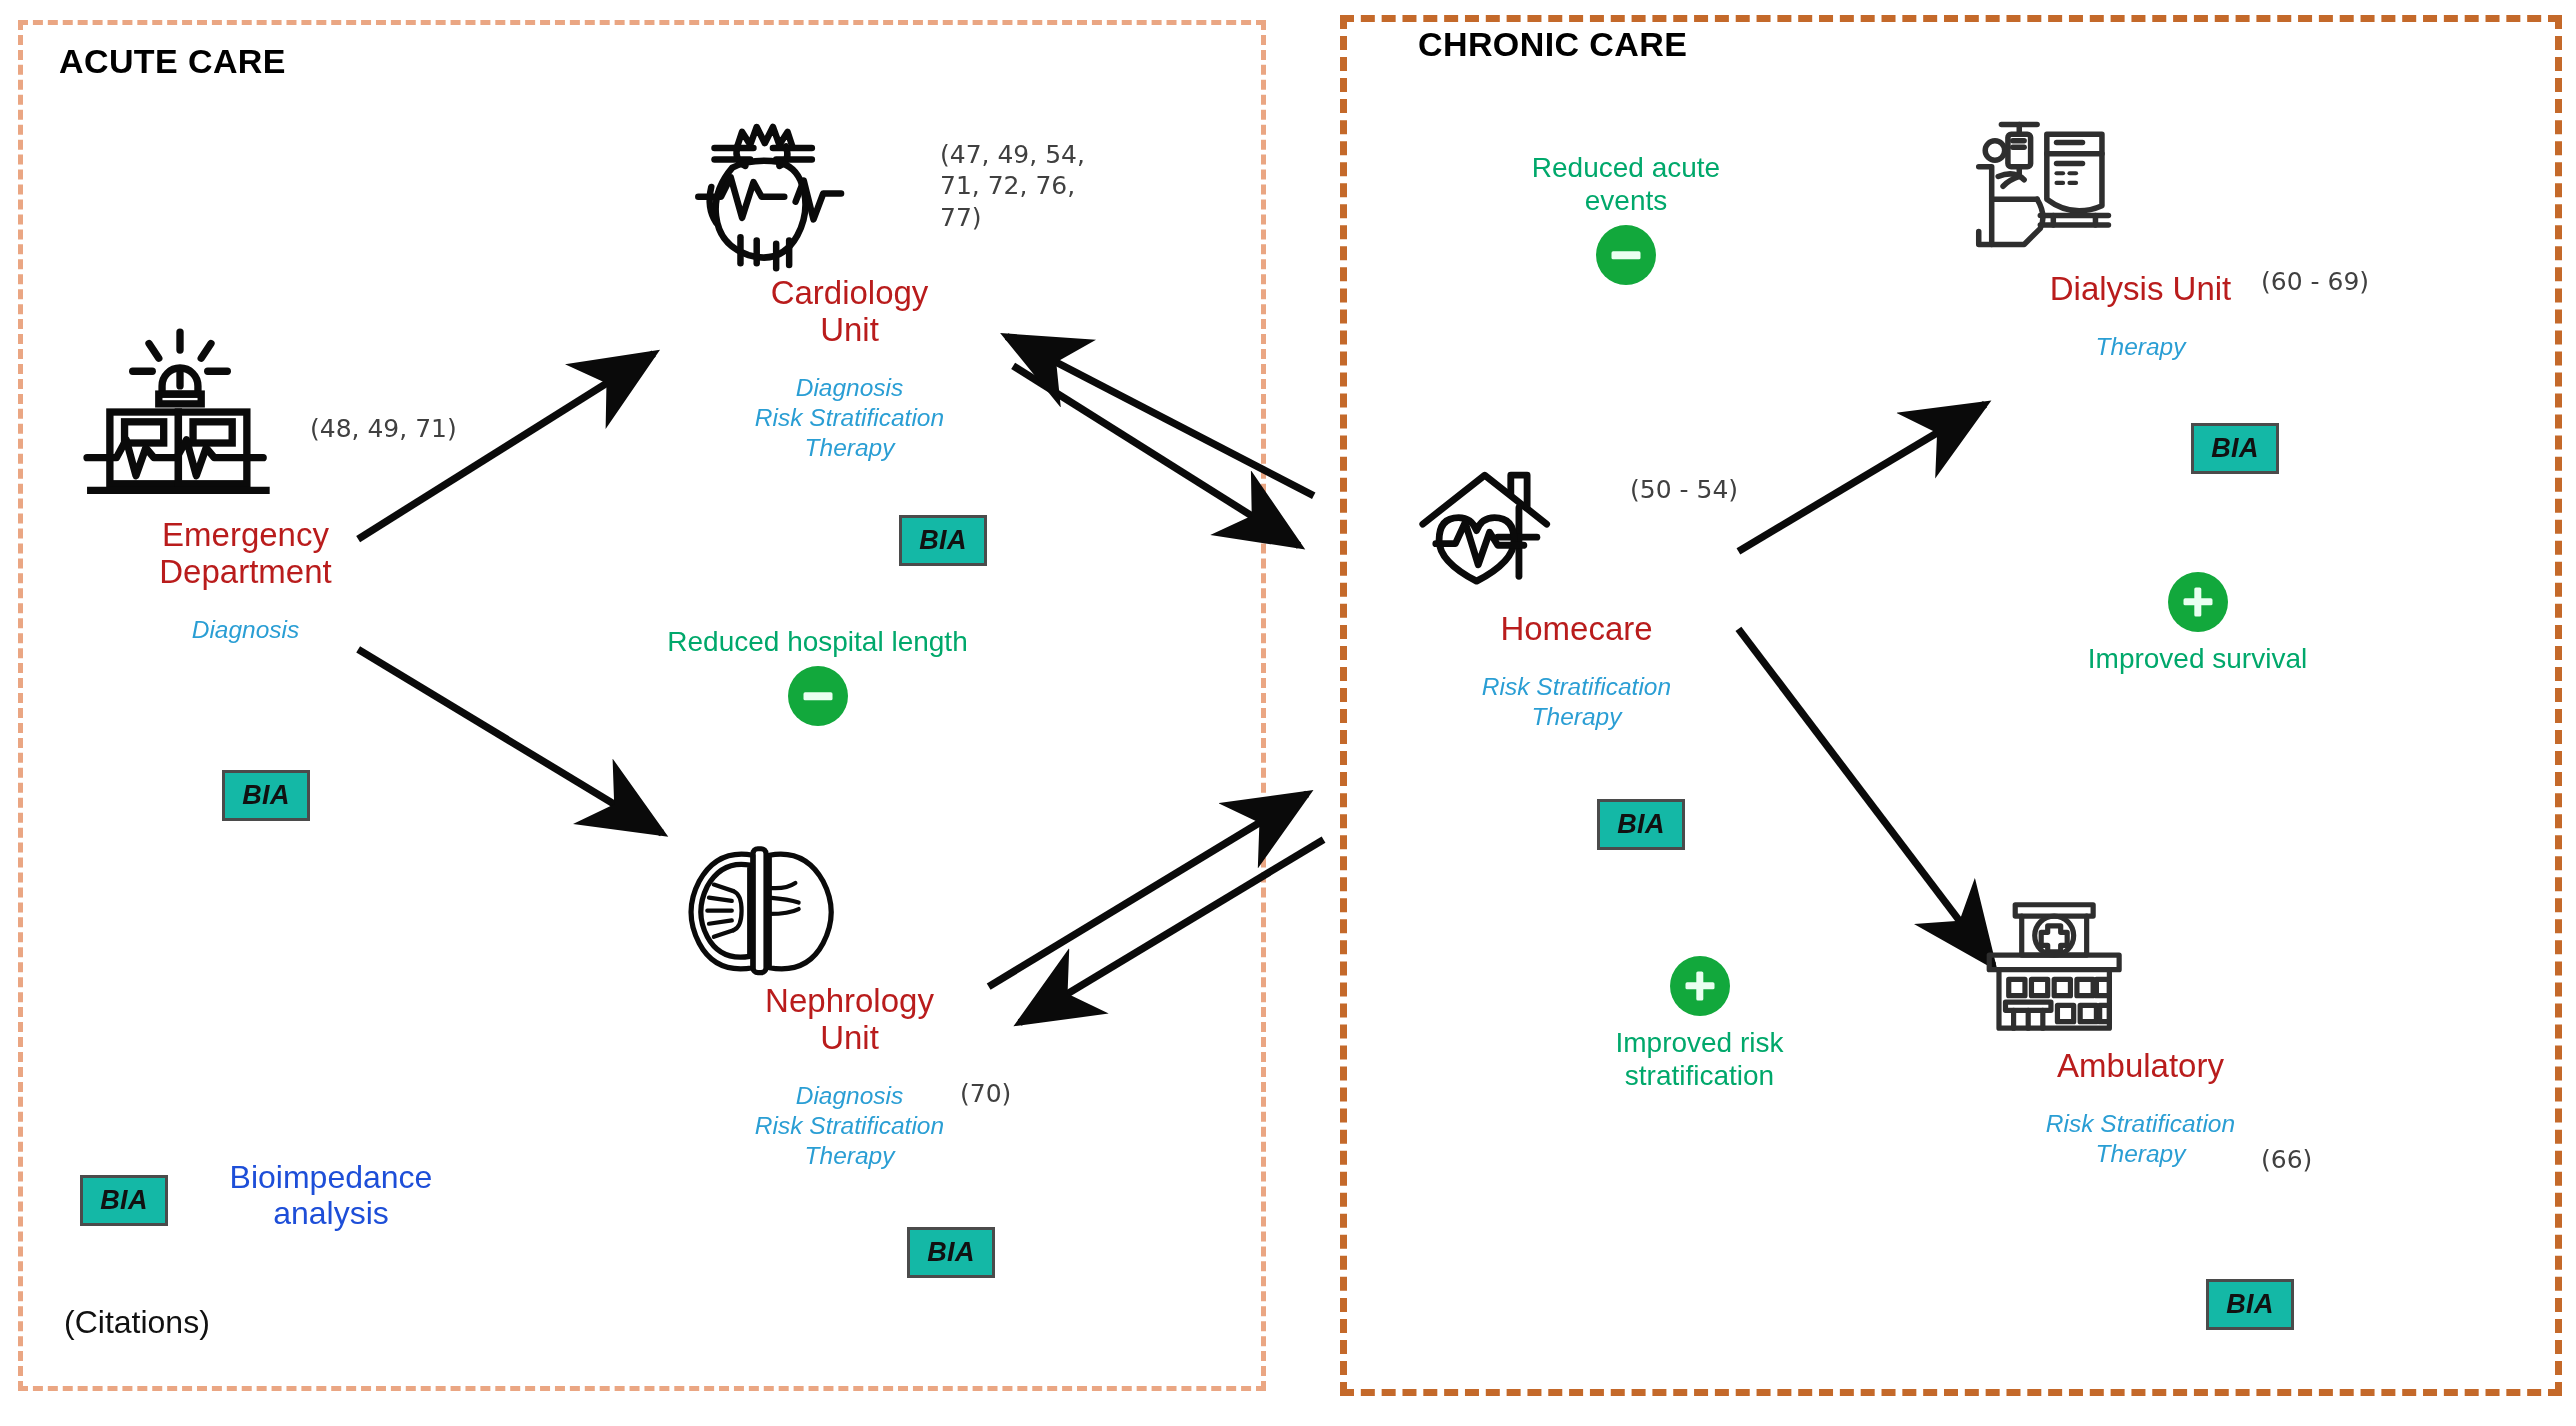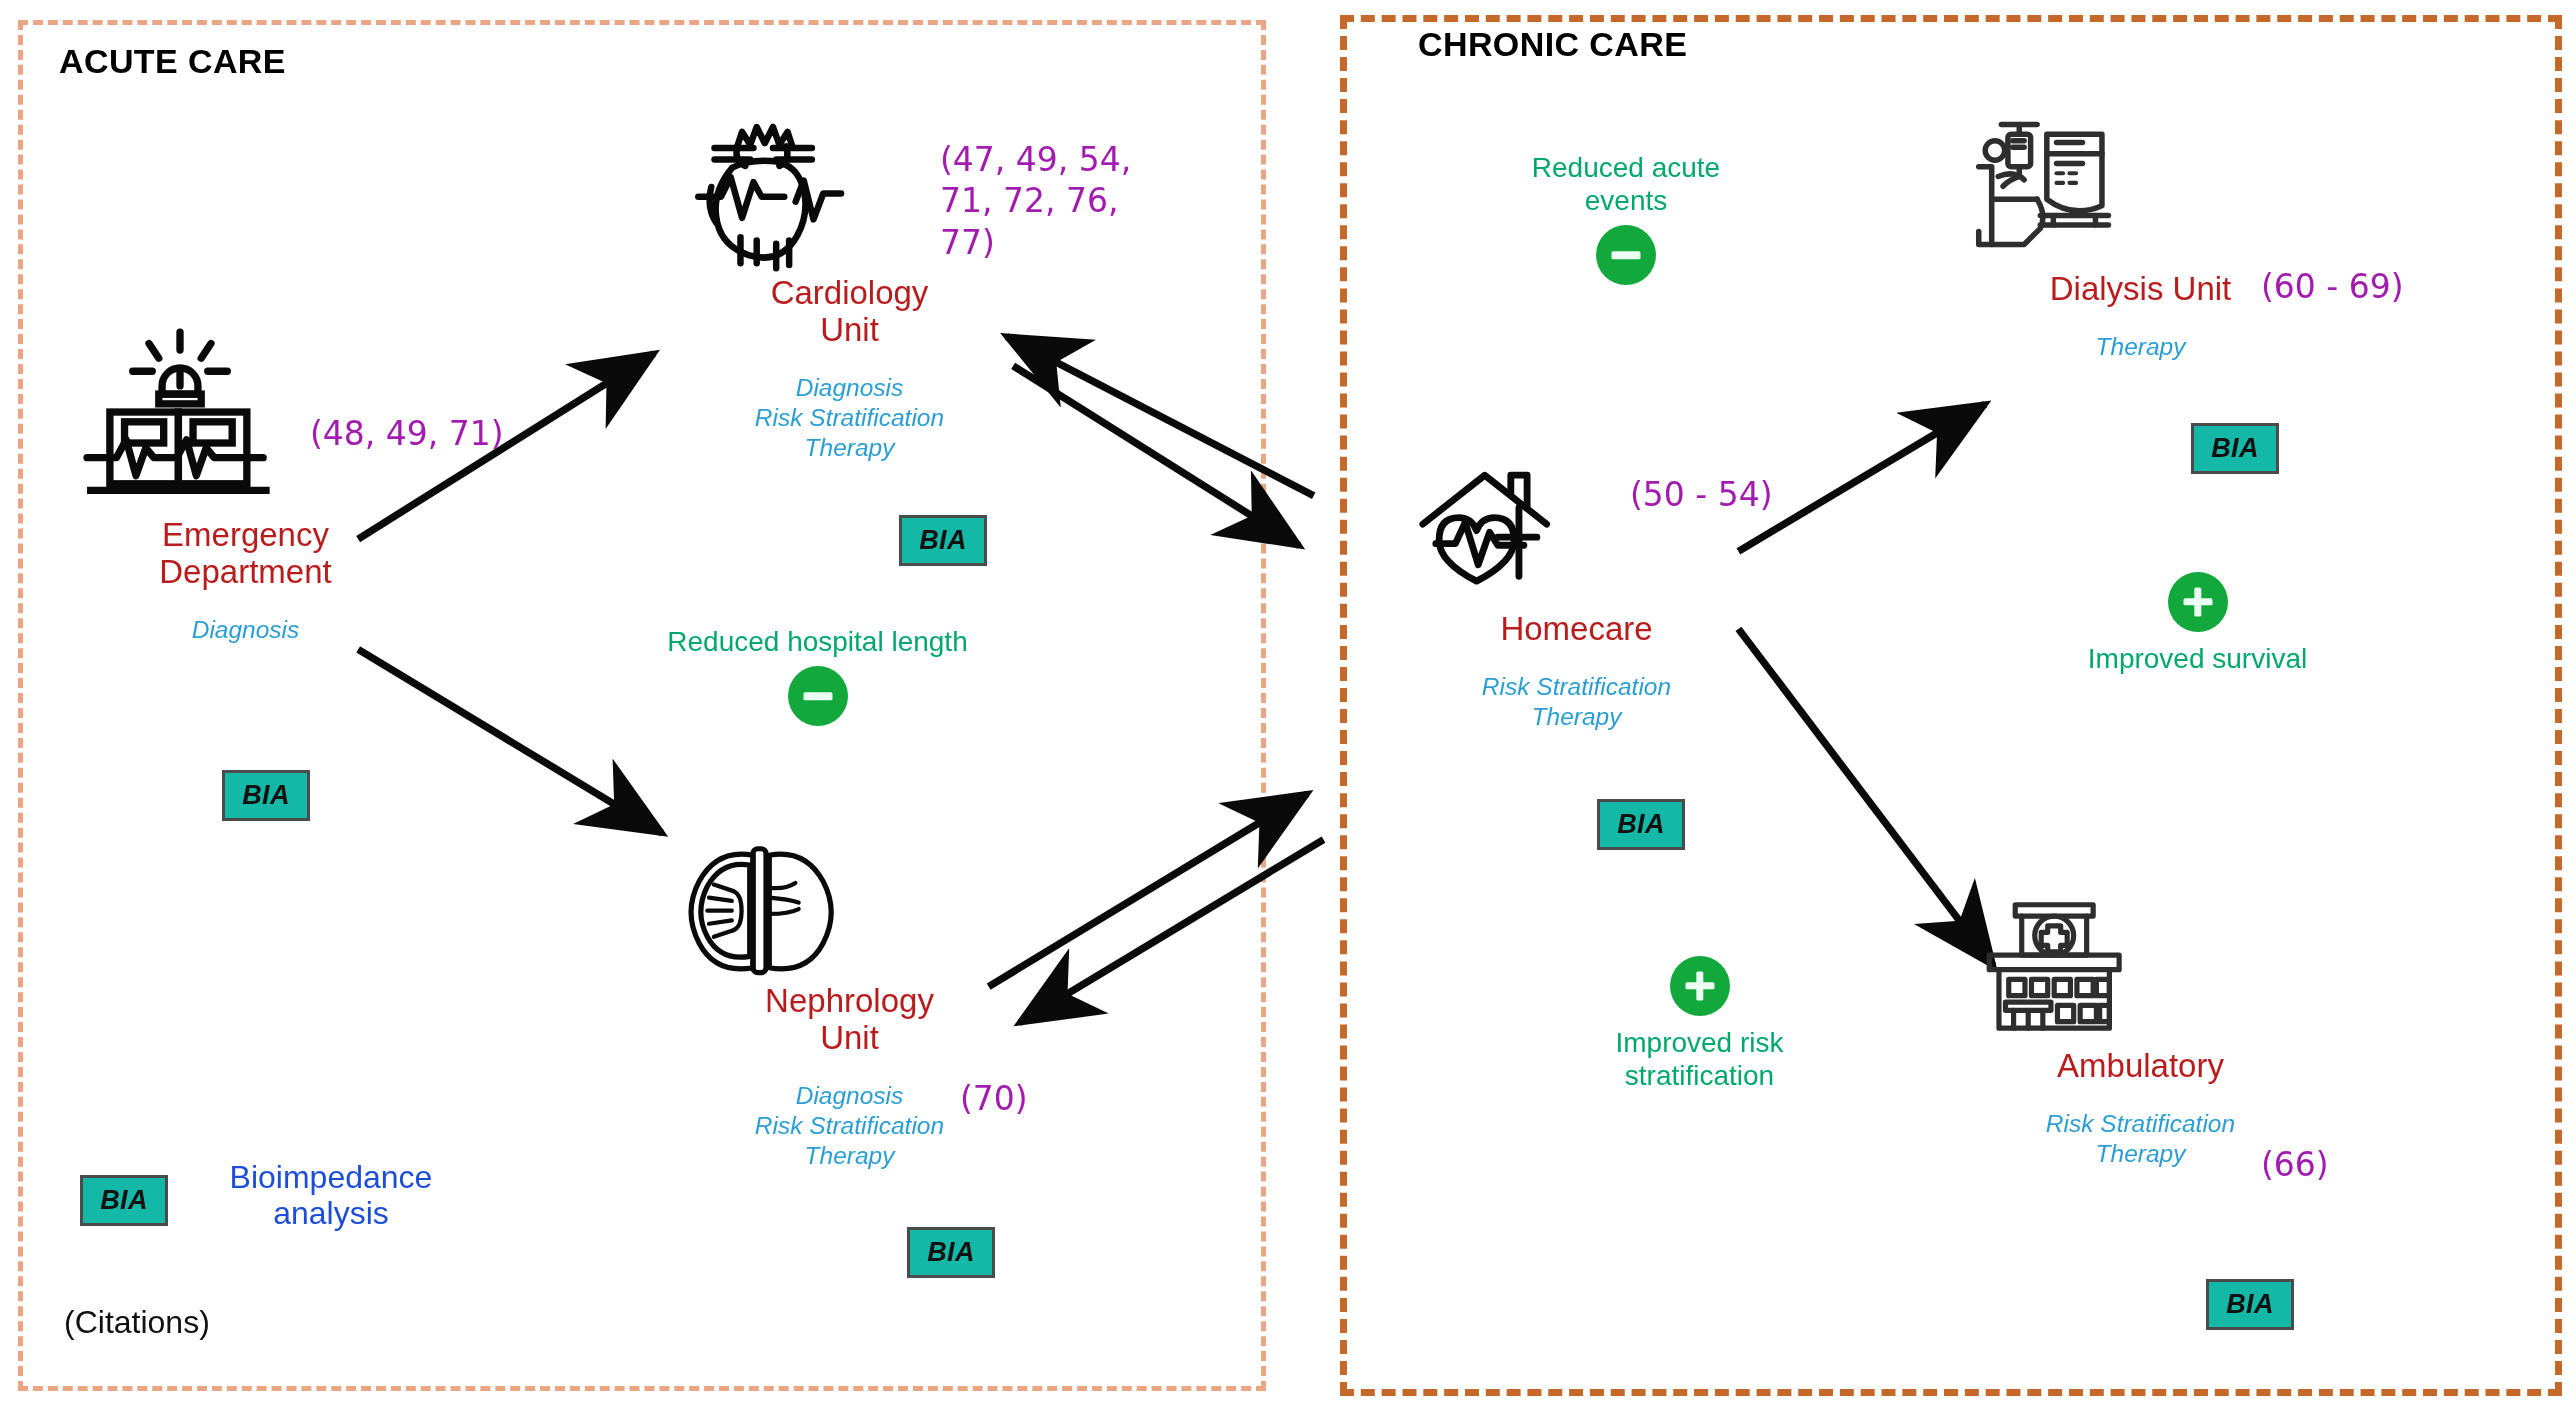"(47, 49, 54," .citation { color: #a21caf -> #404040; font-size: 33px -> 25px }
